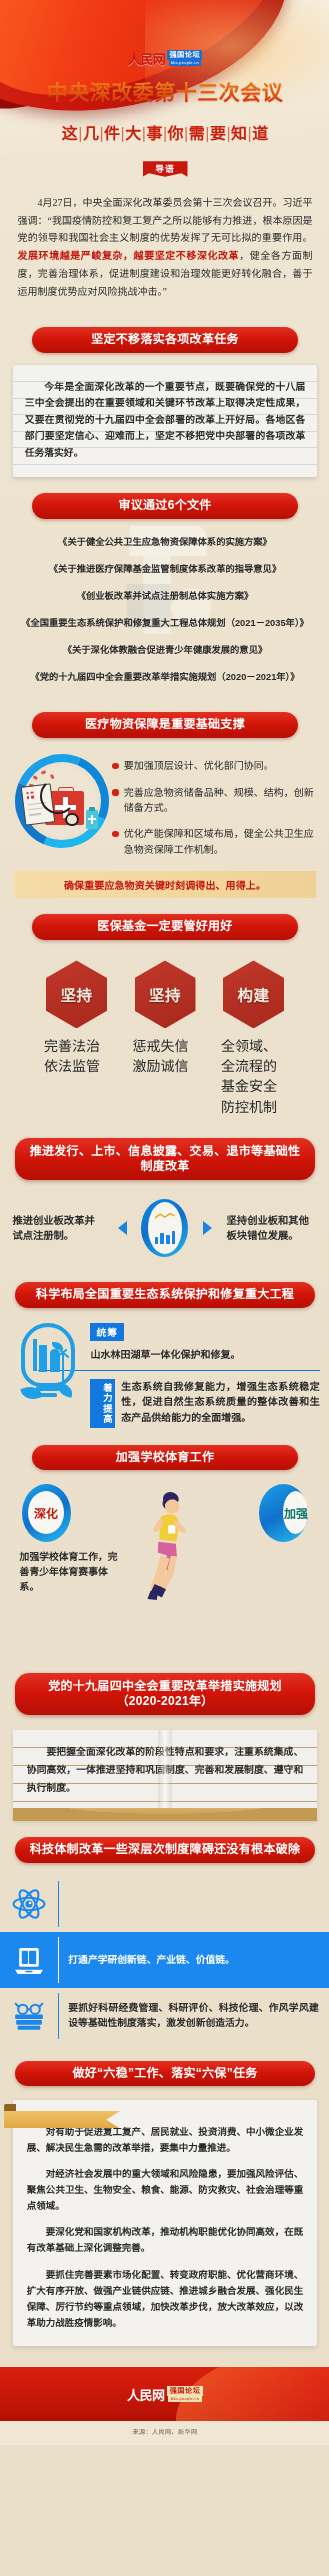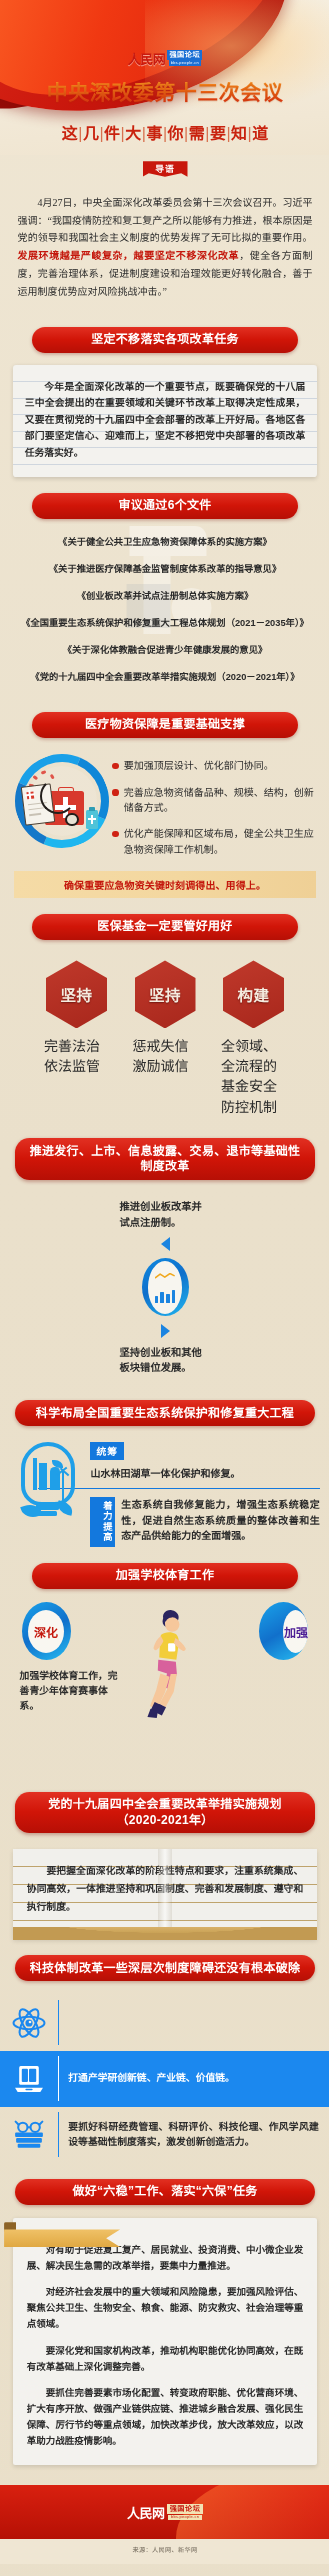"推进创业板改革并试点注册制。" .chart-row { flex-direction: column -> none }
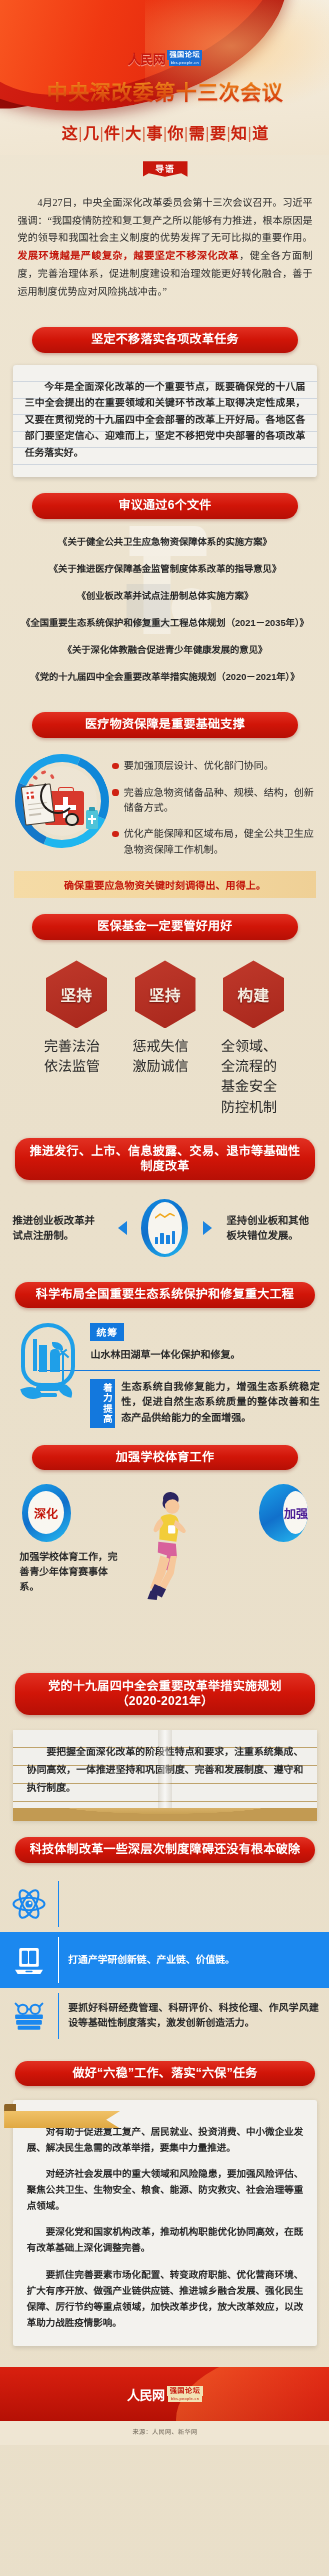"加强" .circ-in.dark { color: #4c1d95 -> #0f766e }
